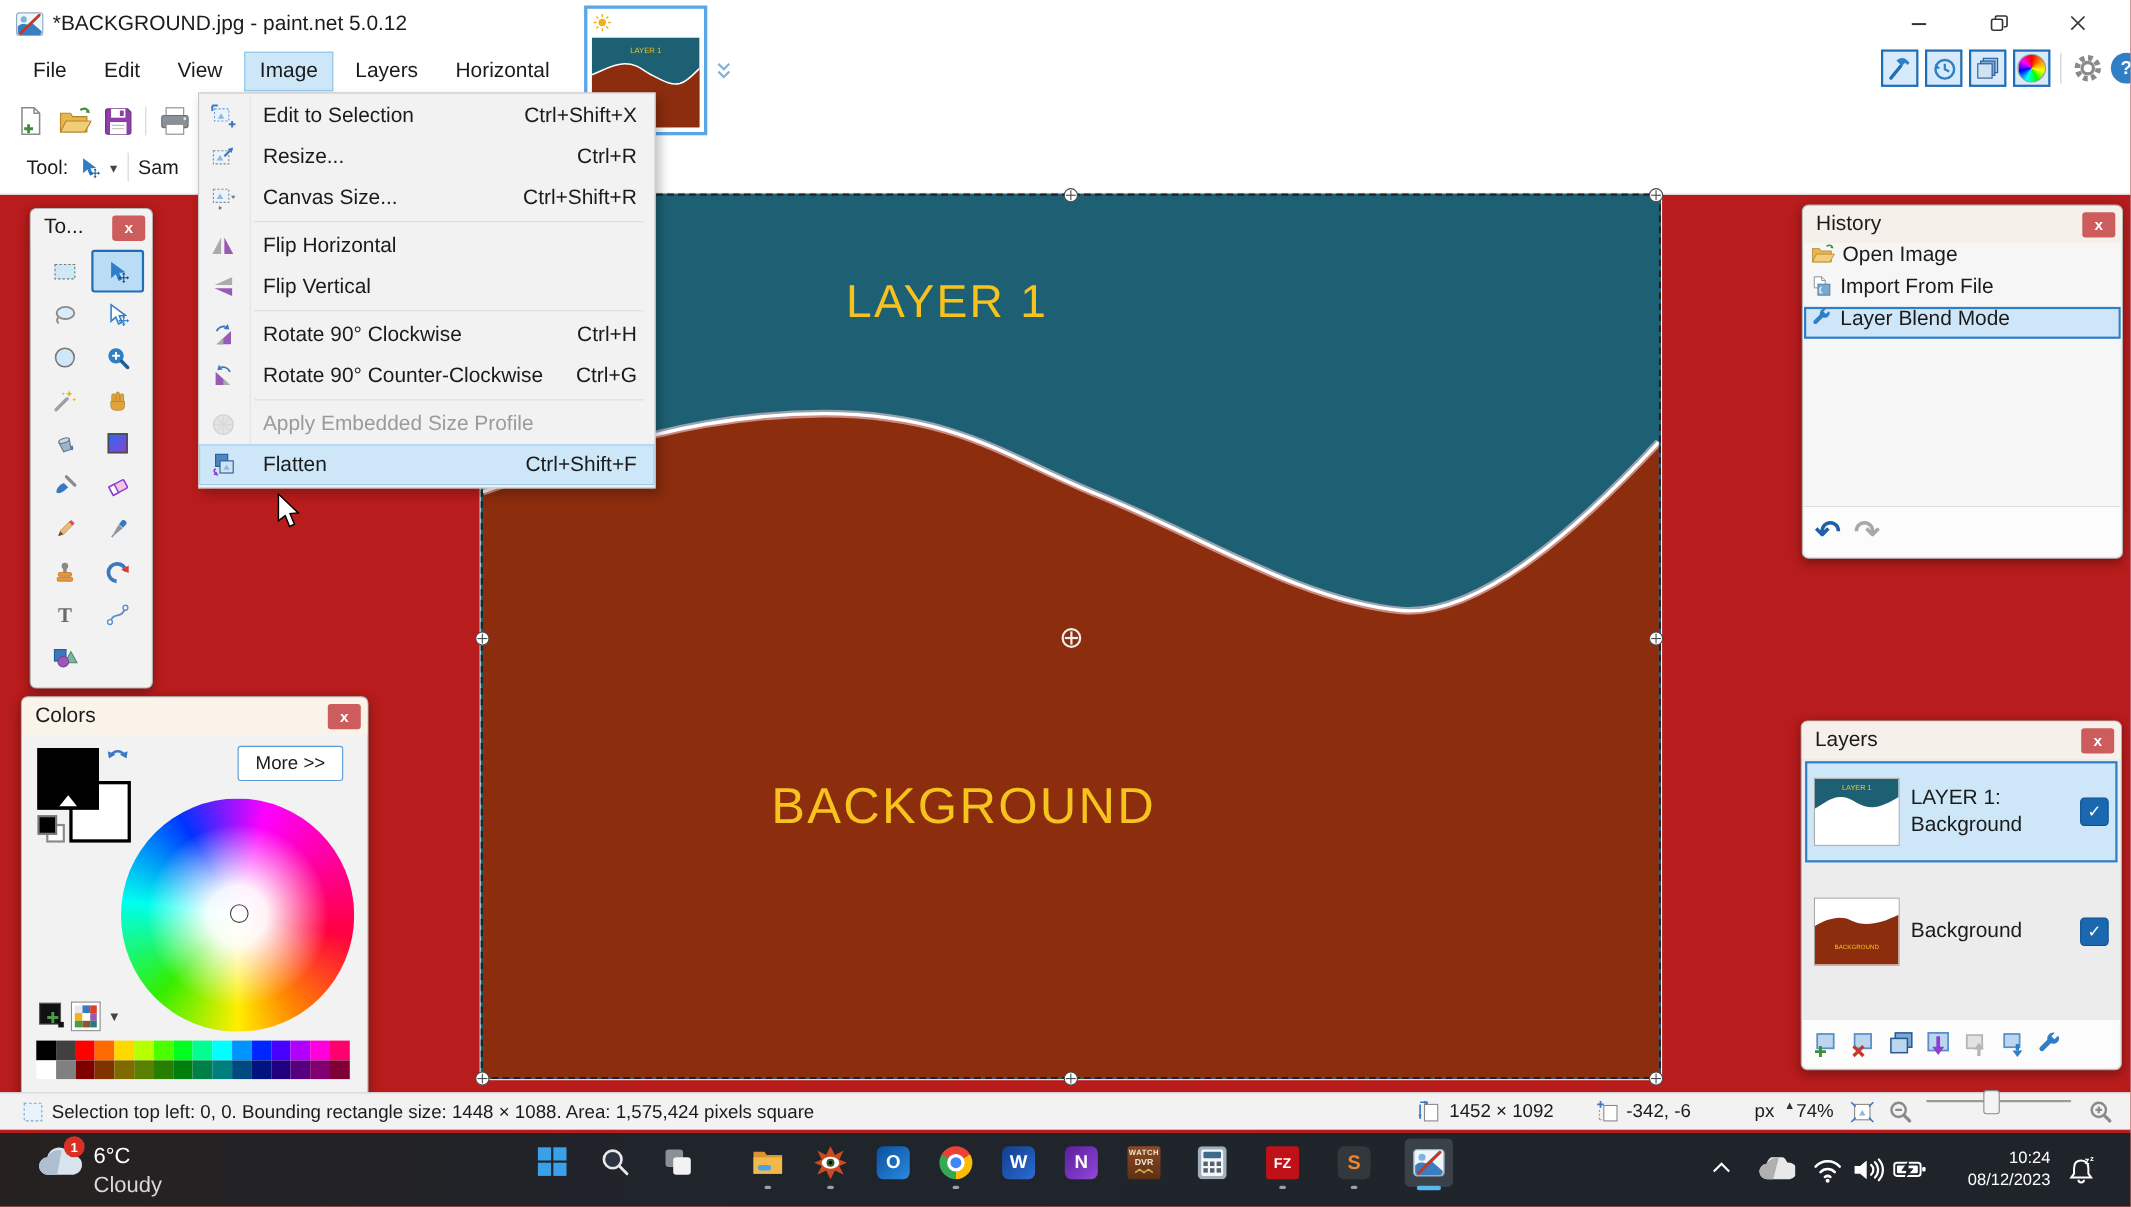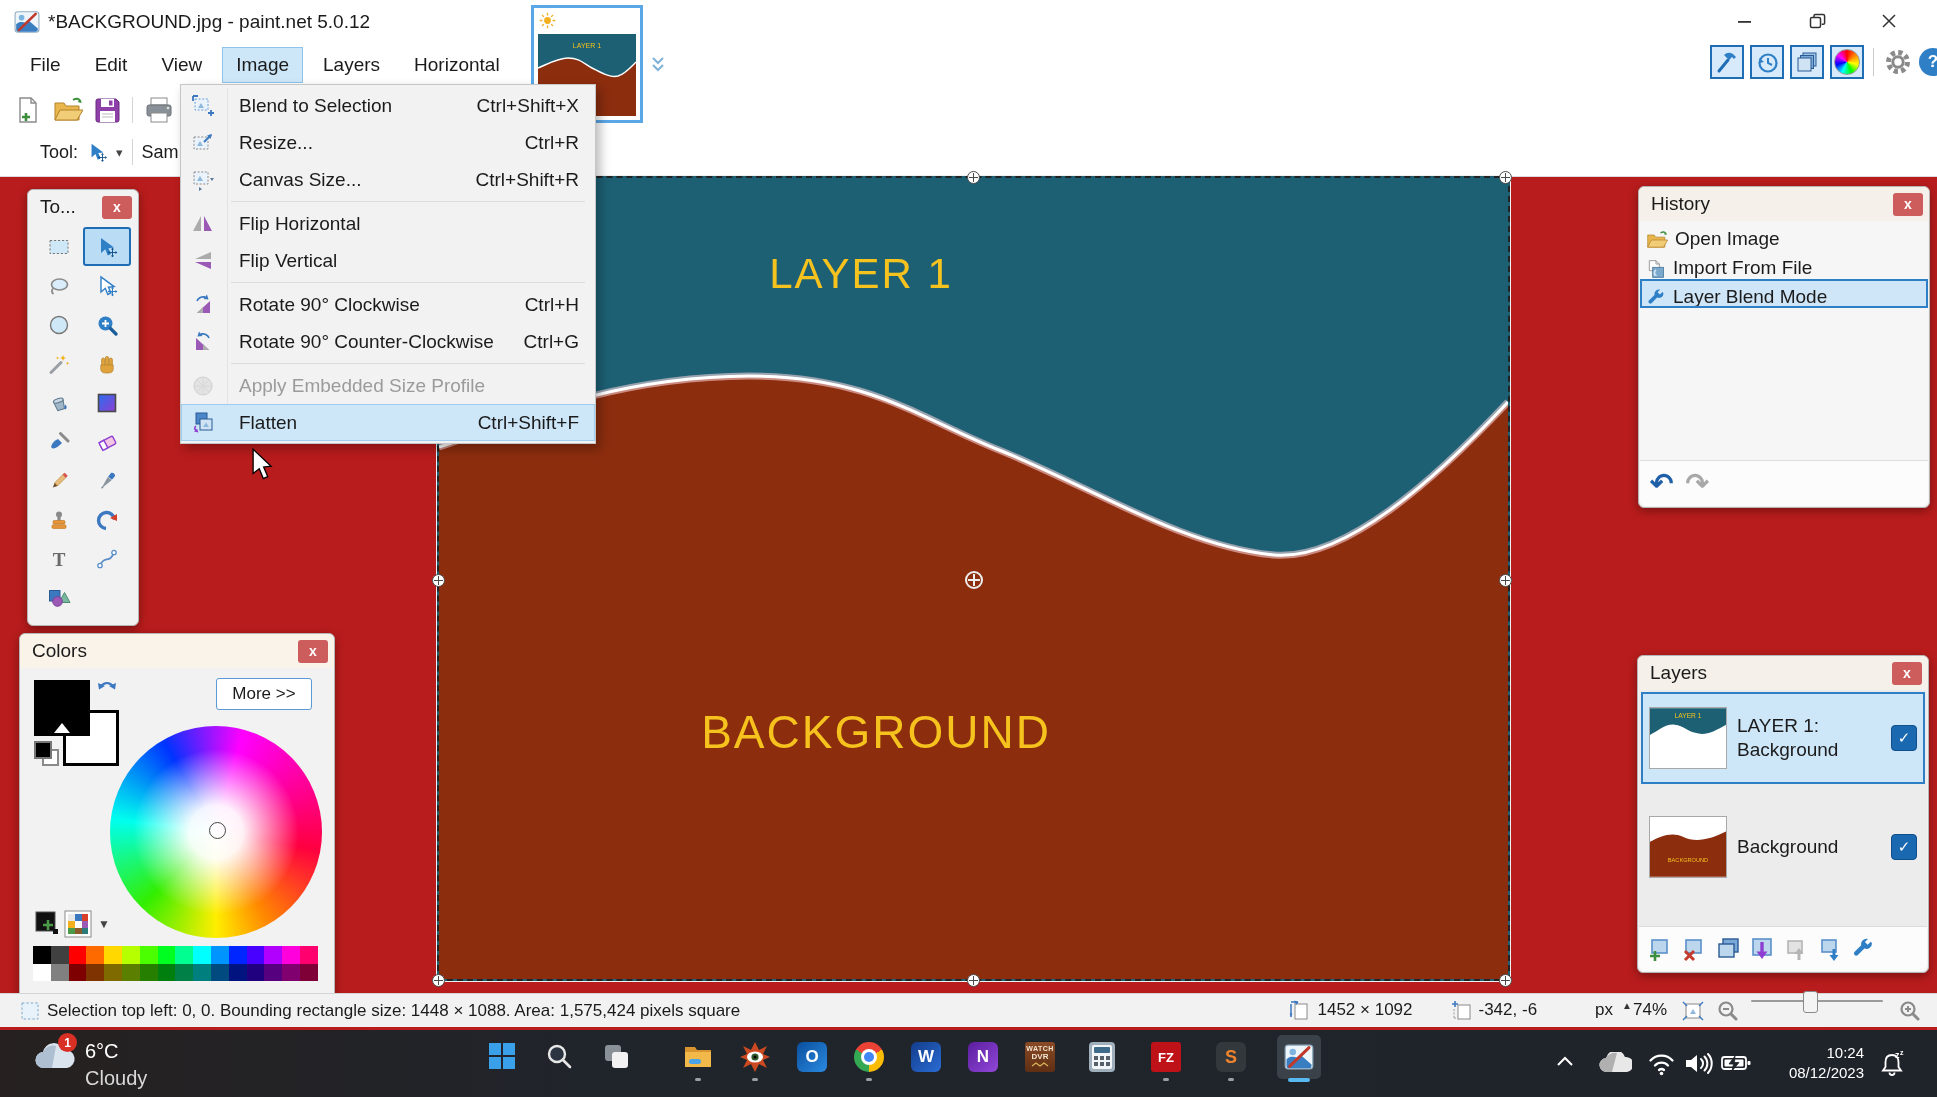"Blend to Selection" span { text: Blend -> Edit }
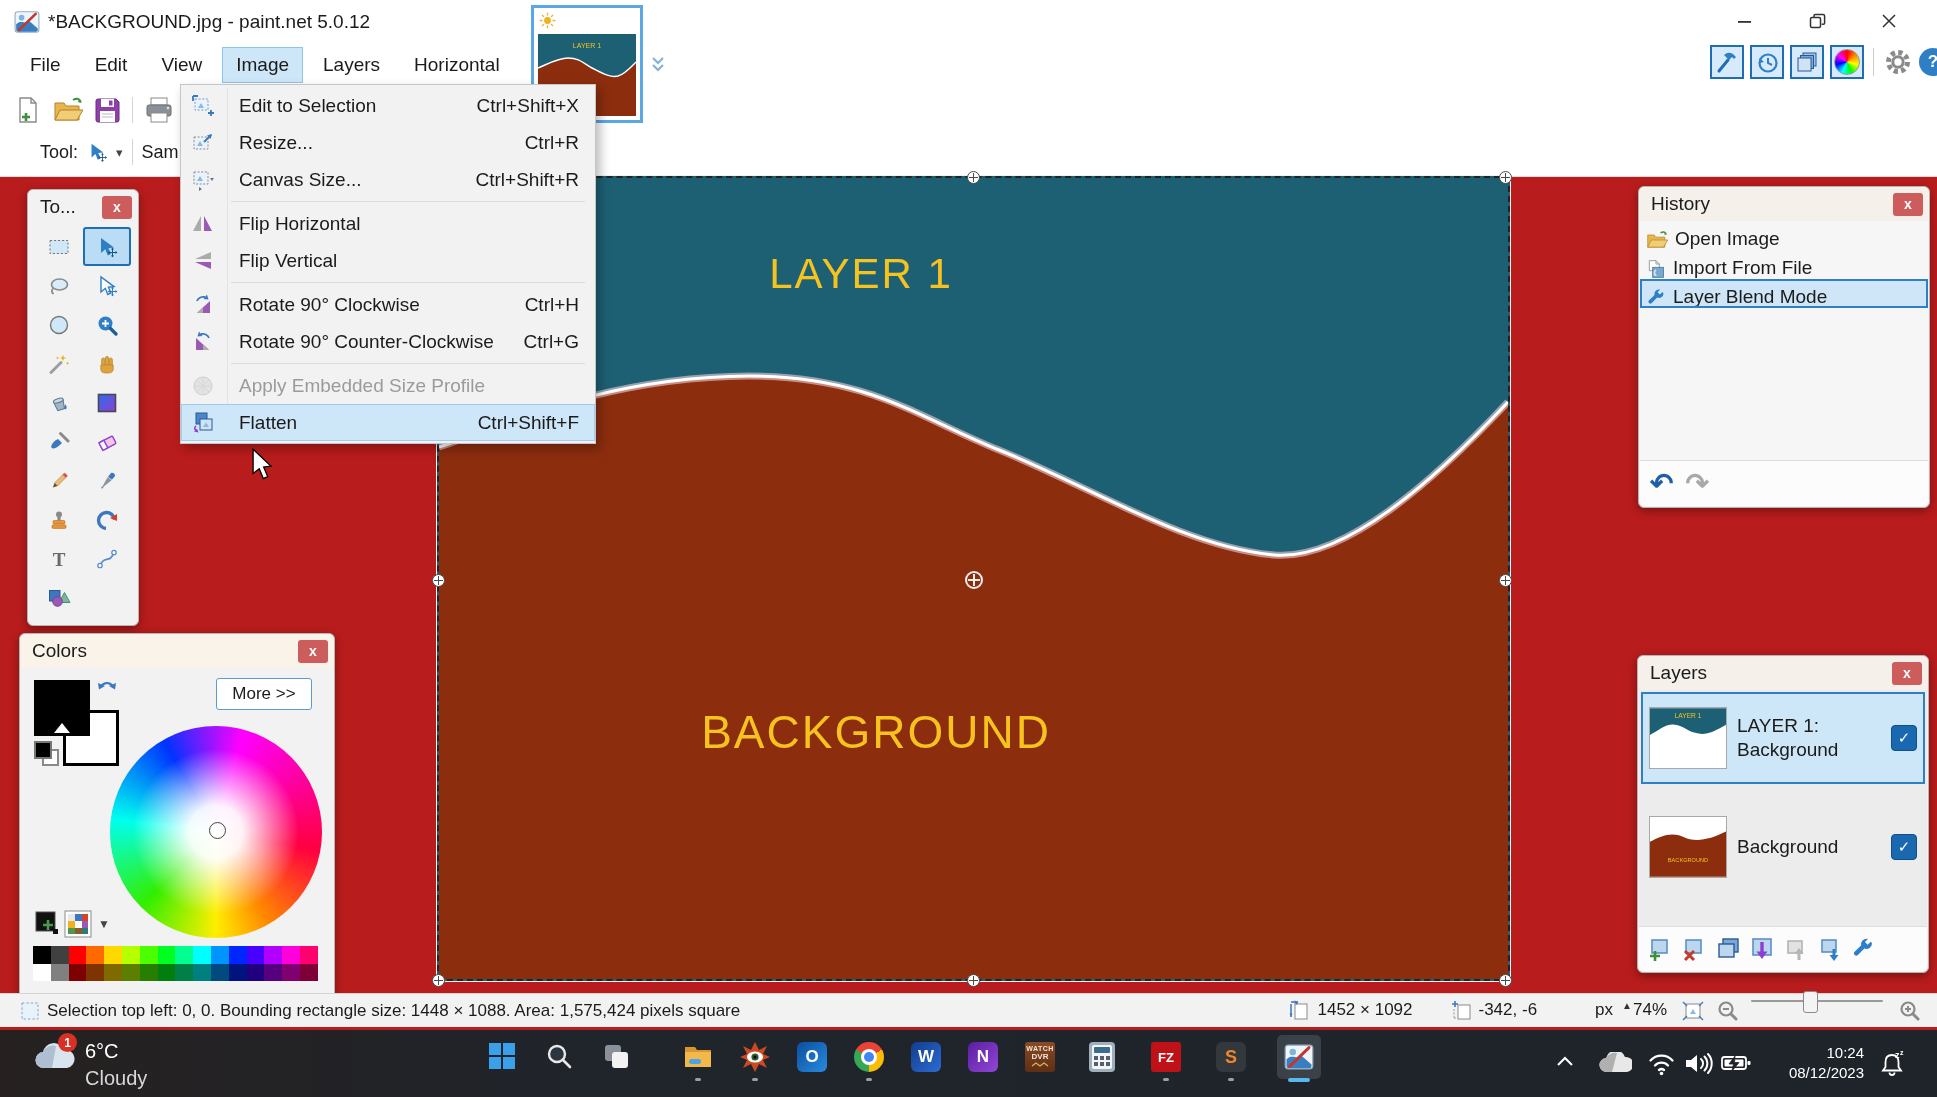"Tool:" .toolrow { left: 40px -> 24px }
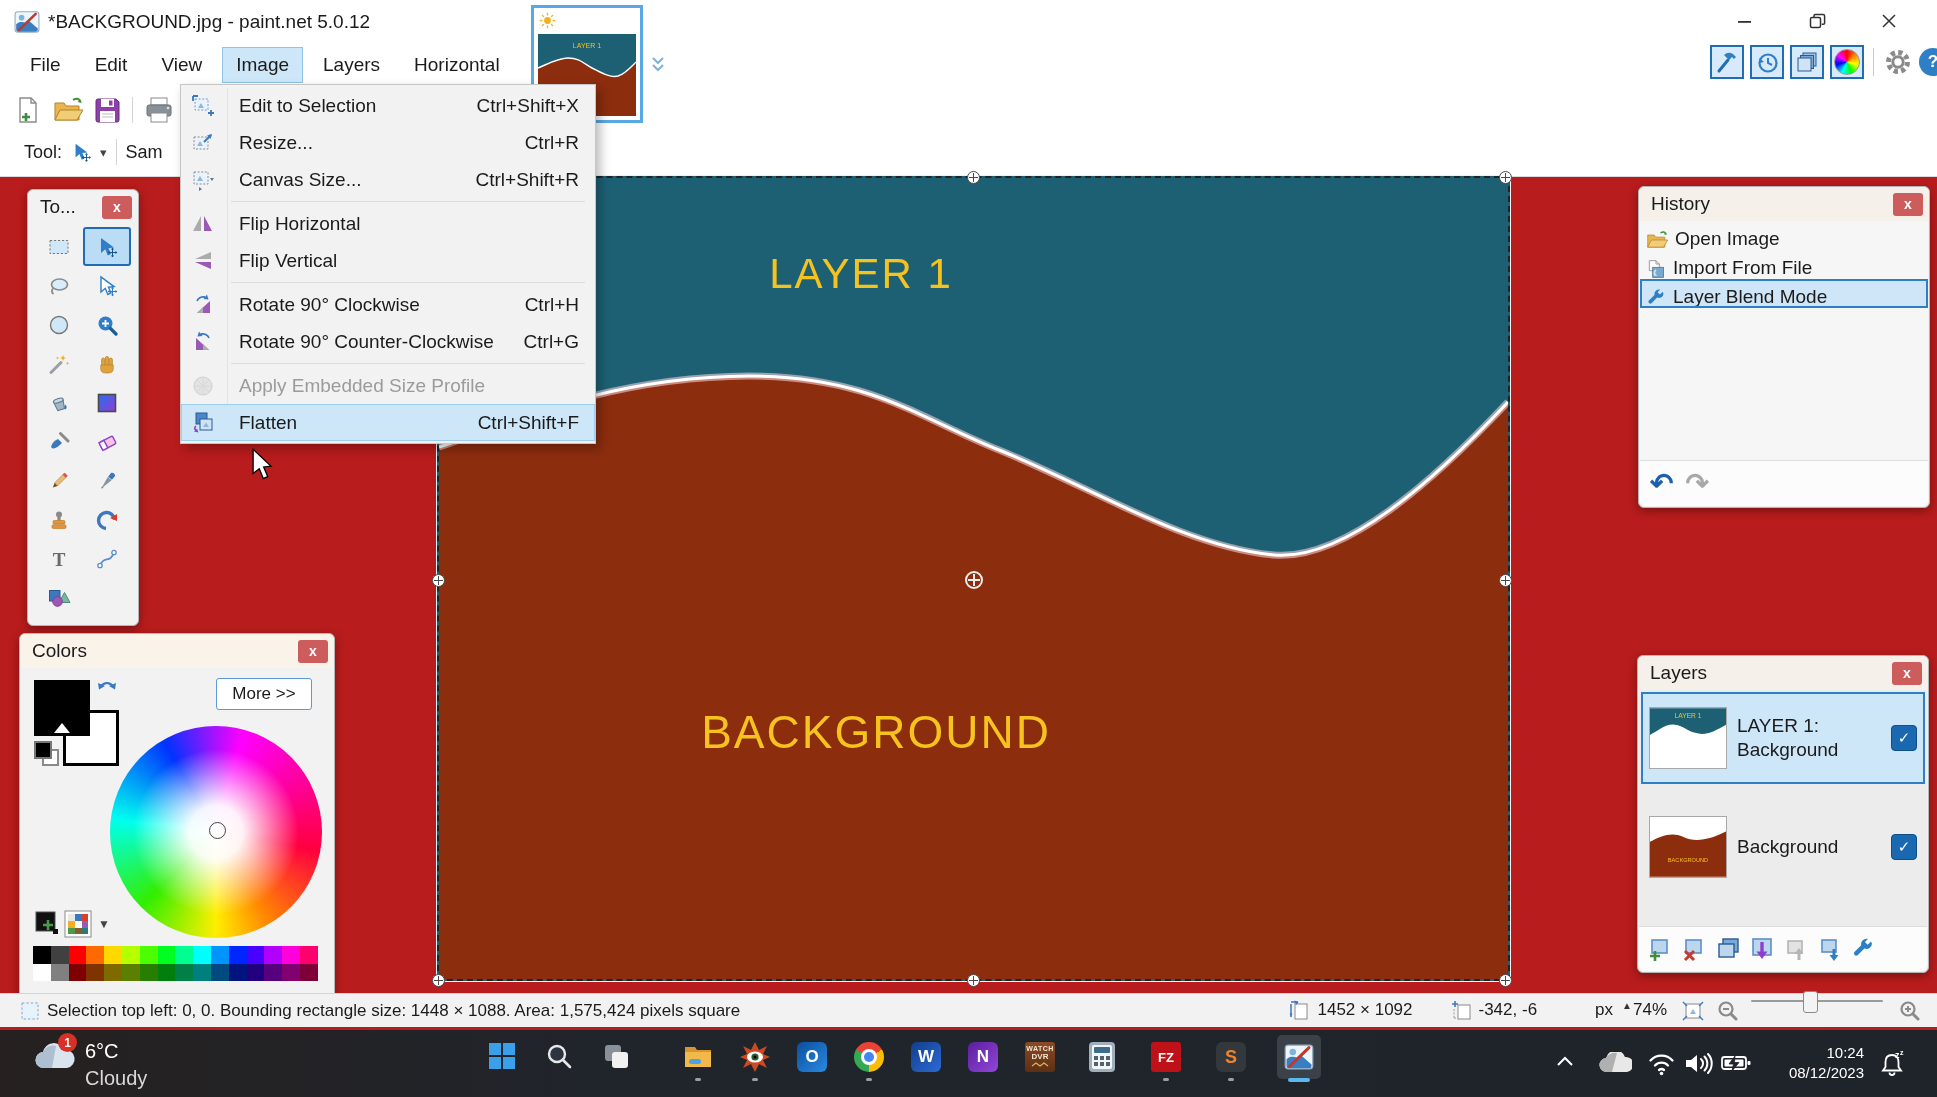"Open Image" .hist-item { align-items: flex-end -> flex-start }
